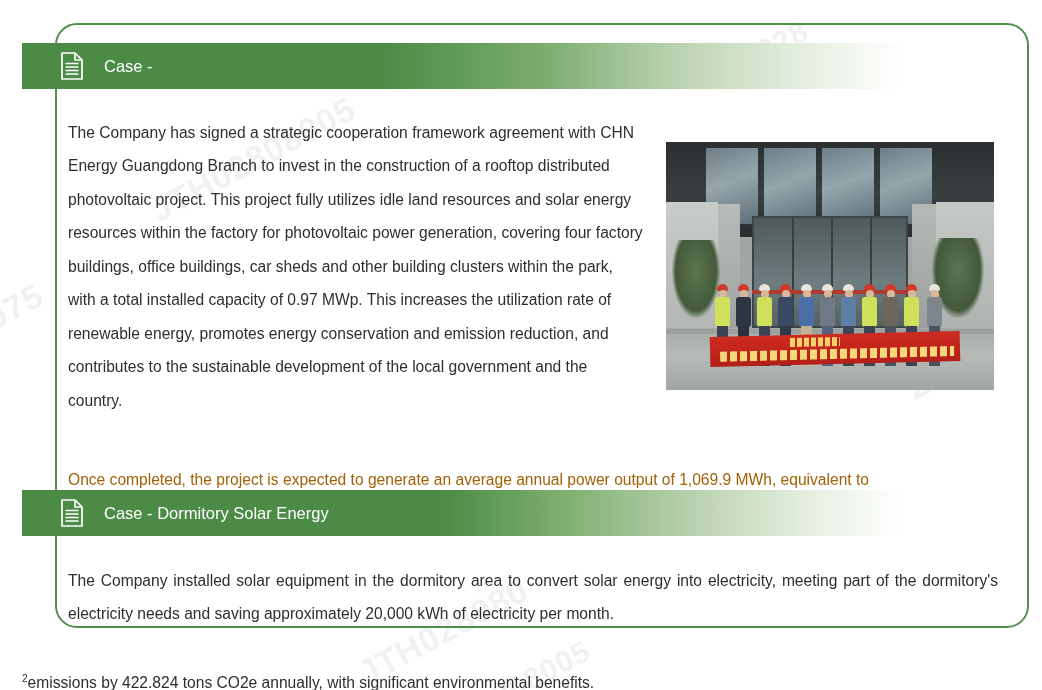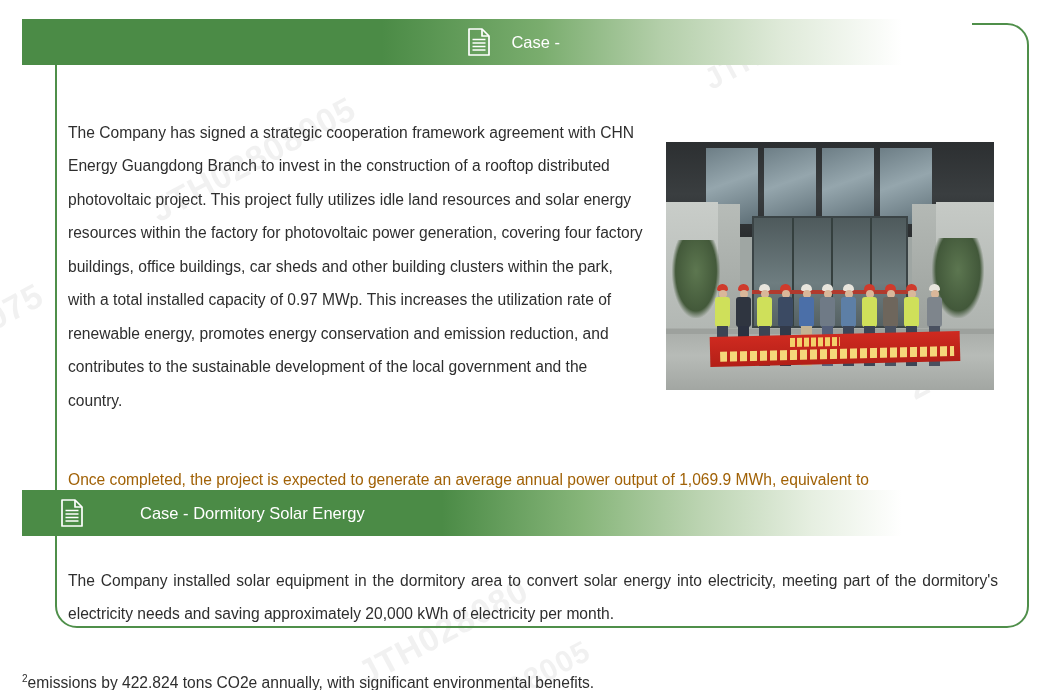"Case -" #case-header-1 { justify-content: center -> none; top: 19px -> 43px }
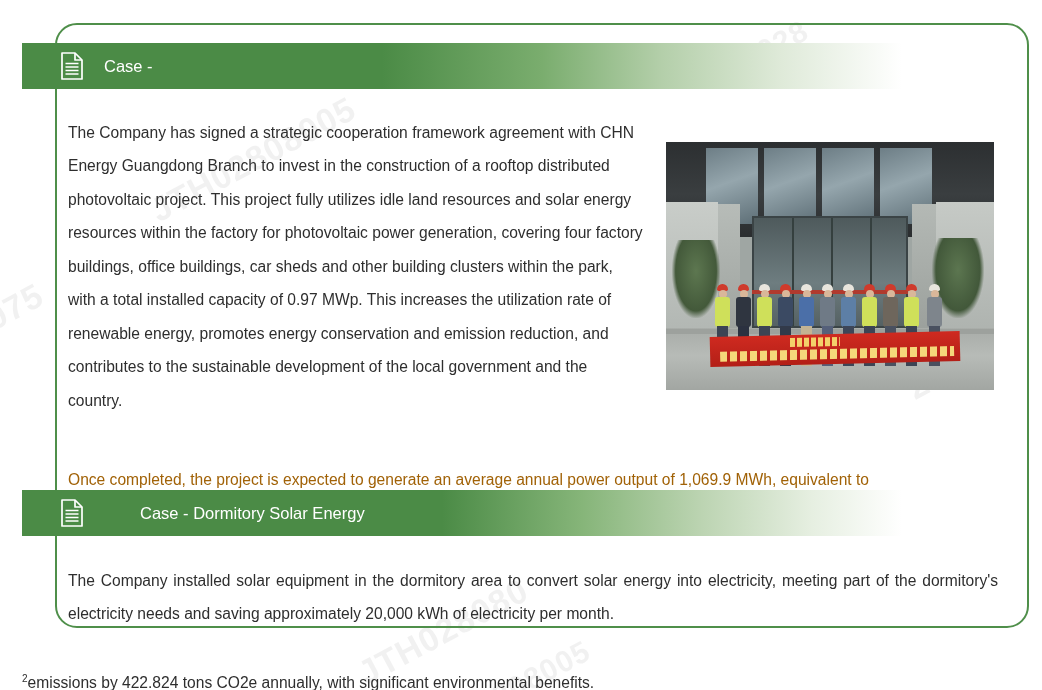"Case - Dormitory Solar Energy" #case-header-2 { gap: 36px -> none }
